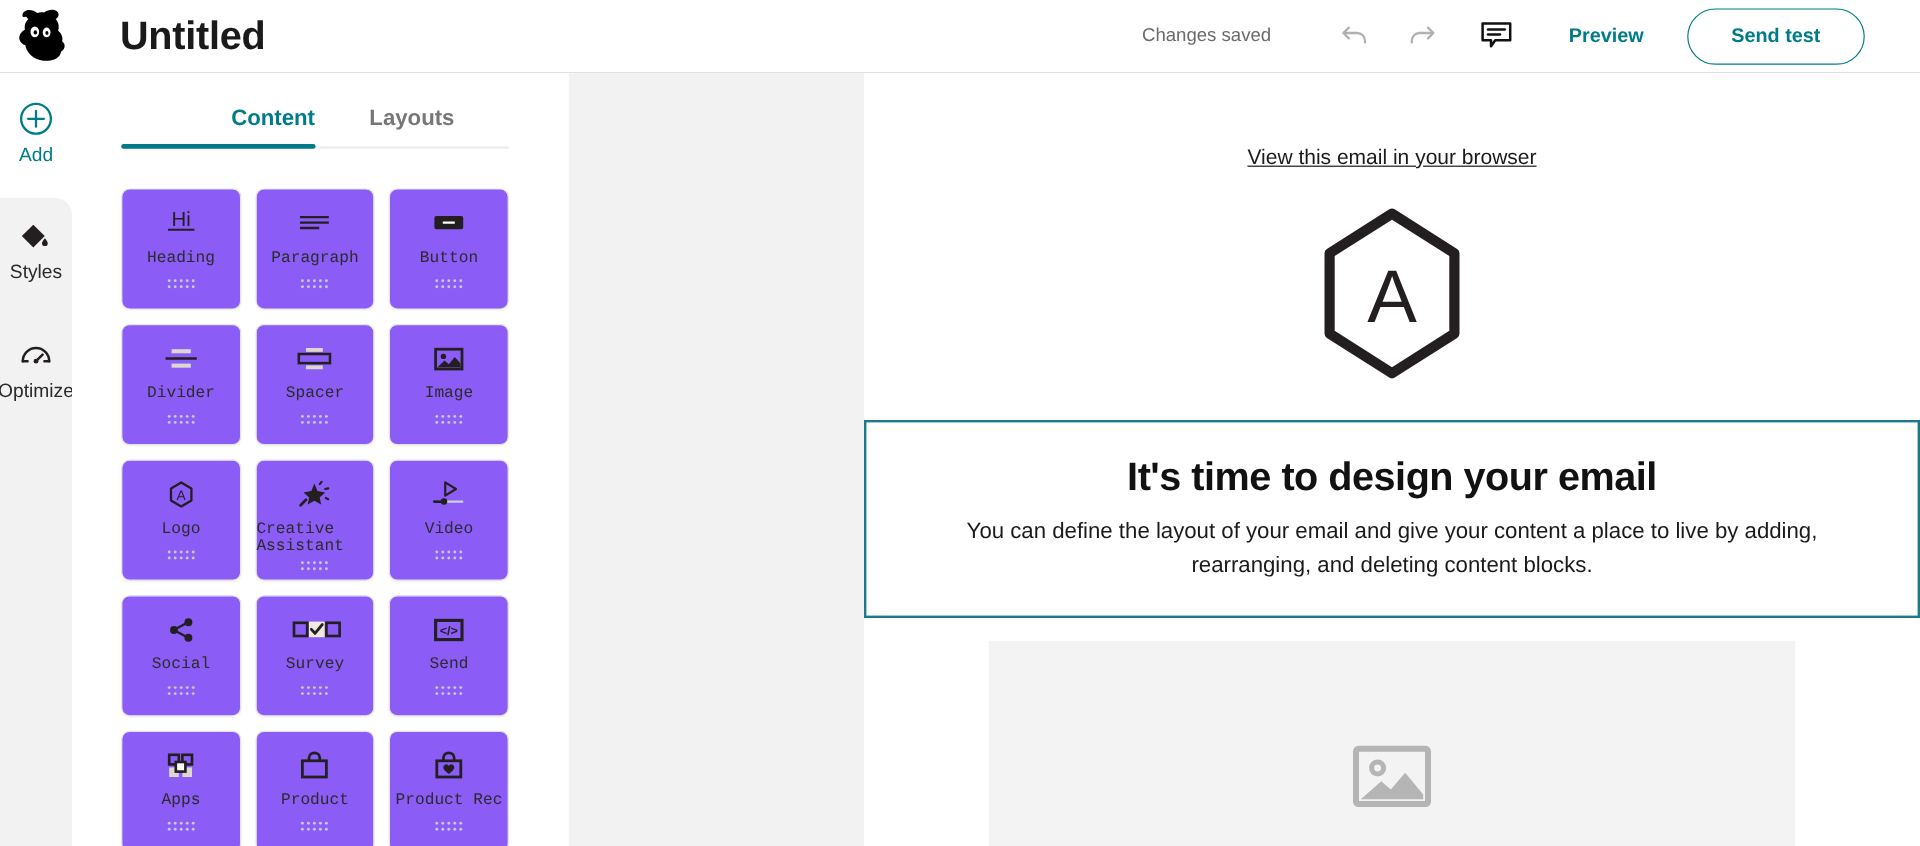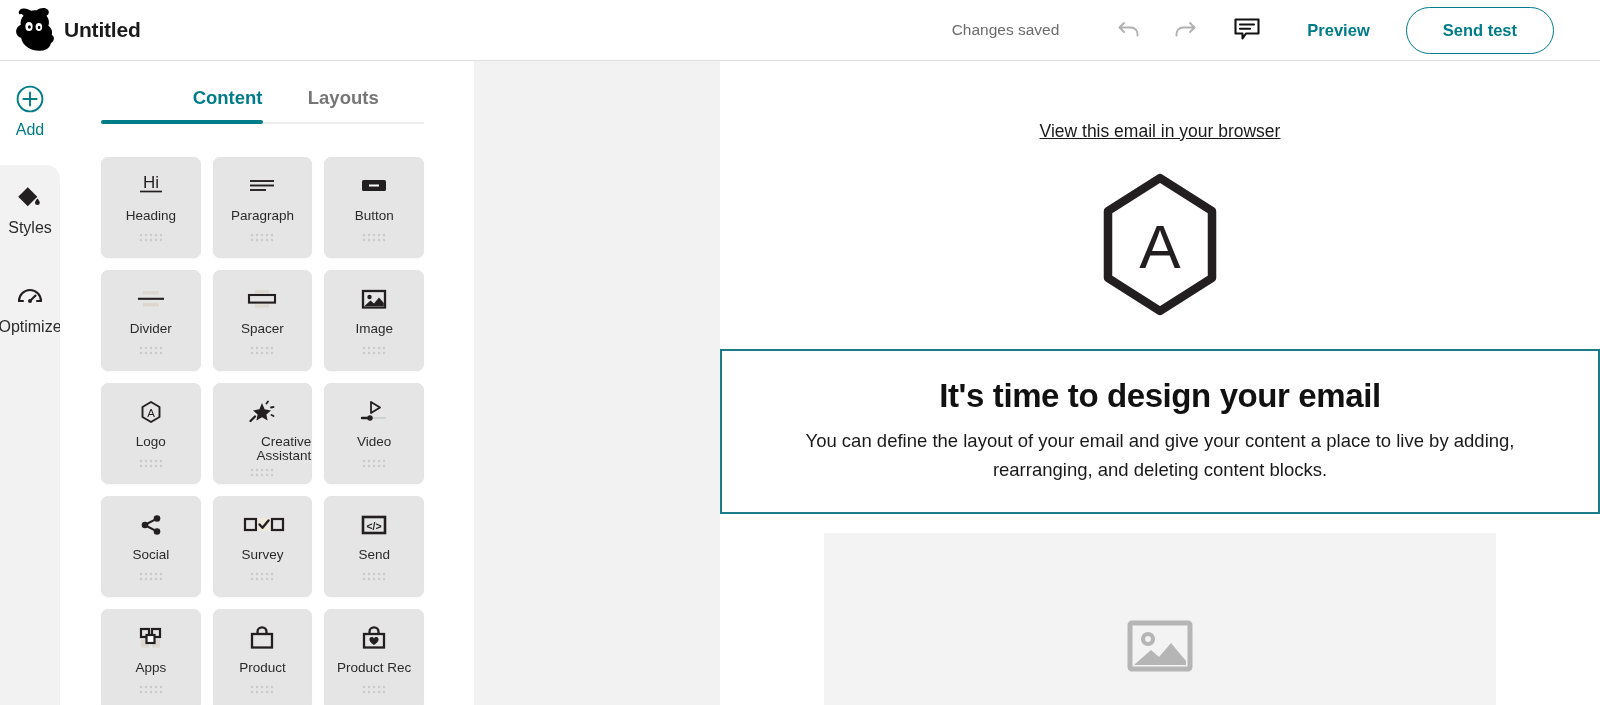"Untitled" #doc-title { font-size: 21px -> 33px; margin-left: none -> 36px }
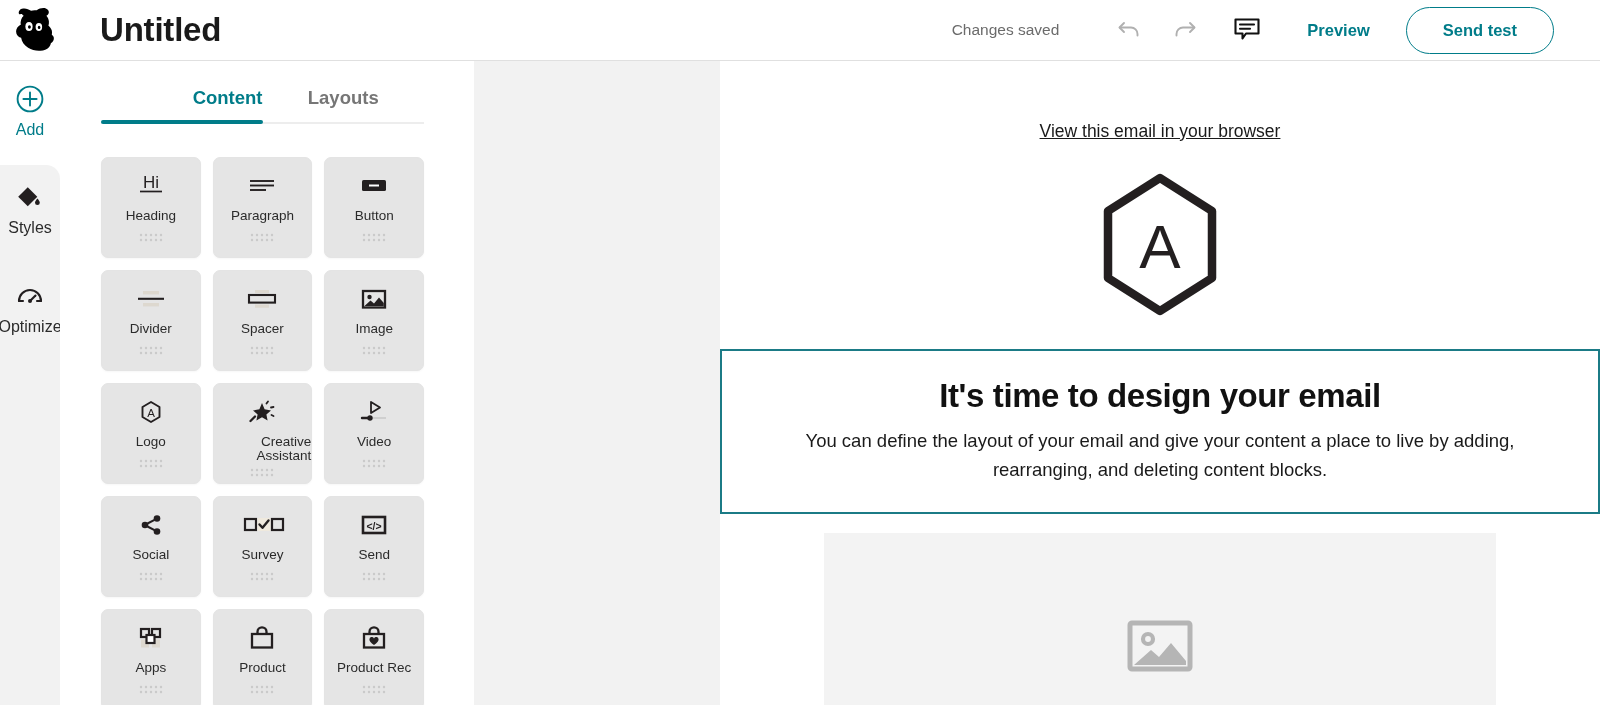"Hi" .block-card { background: #e5e5e5 -> #8b5cf6 }
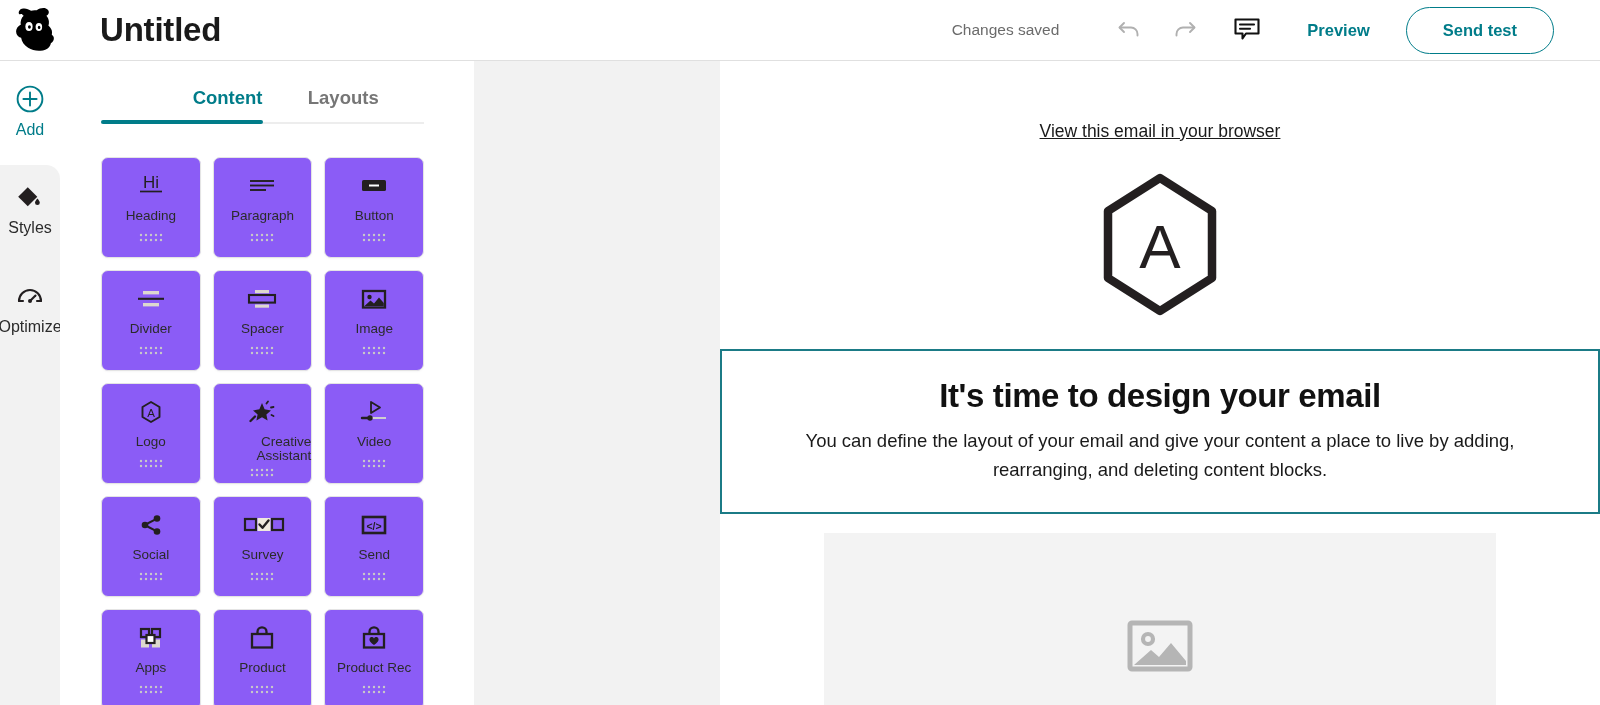"Heading" .card-label { font-family: none -> Liberation Mono, monospace; text-align: right -> left }
